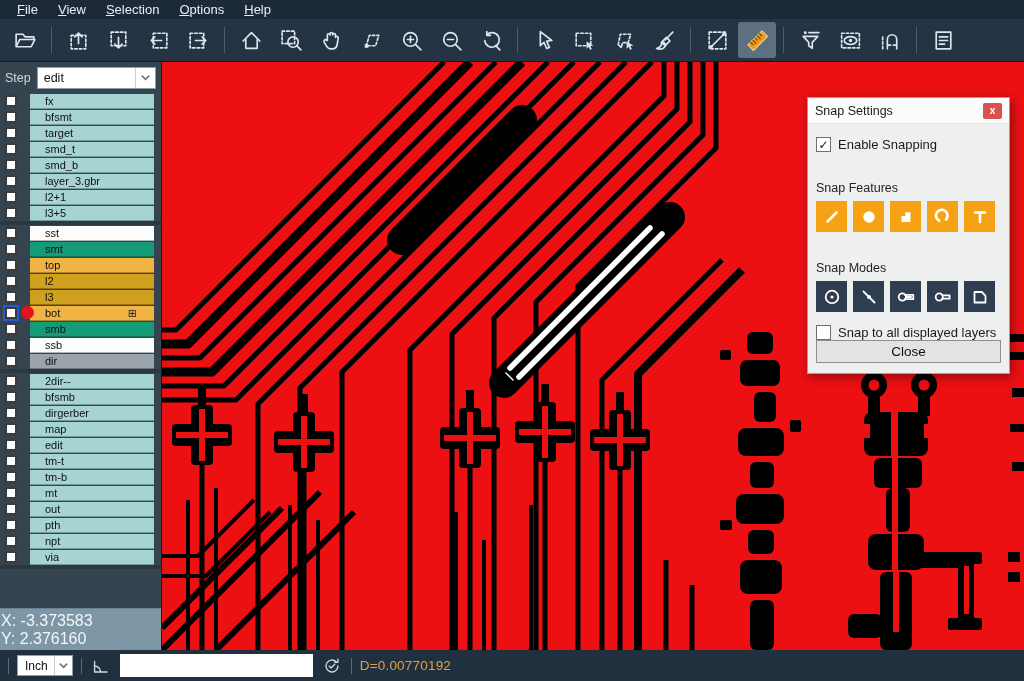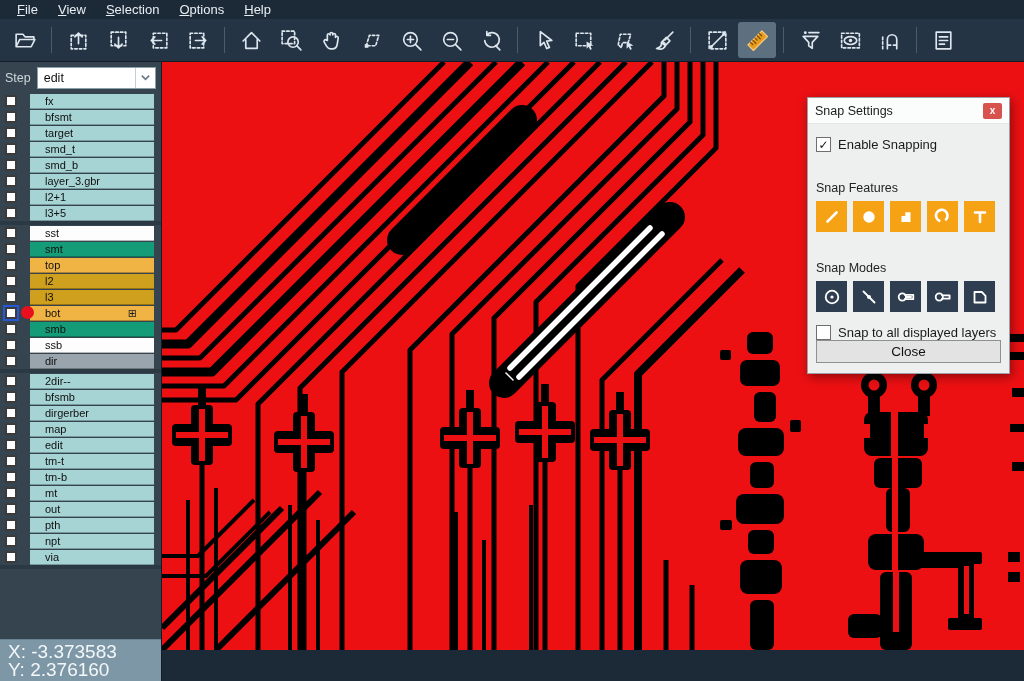"X: -3.373583" .coords { font-size: 19px -> 16px; padding: 3px 8px -> 3px 1px }
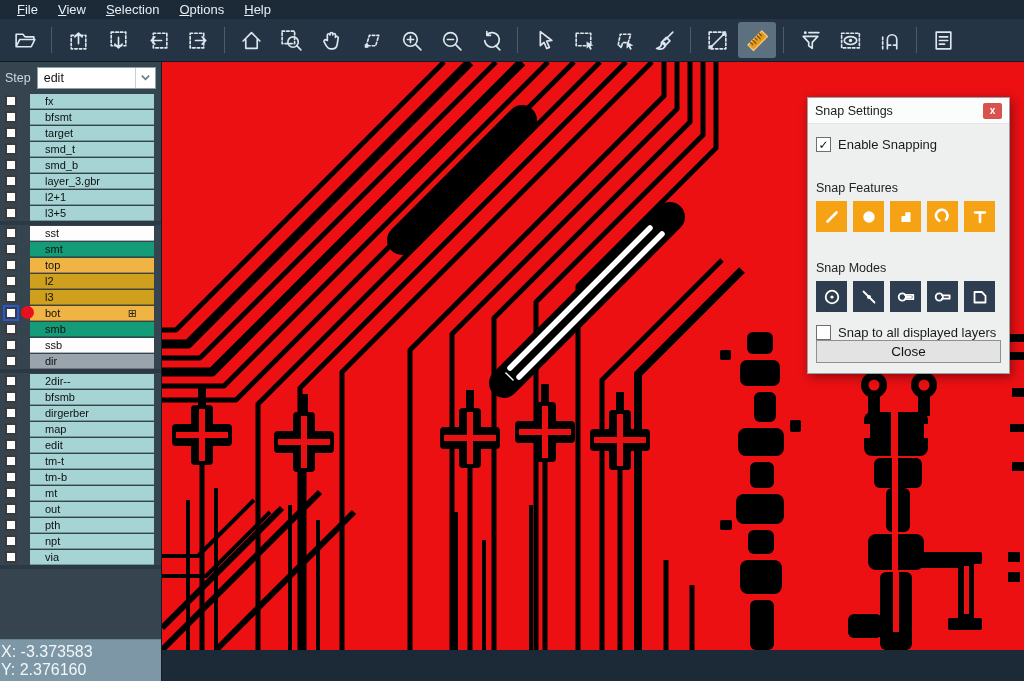"Inch" div.statusbar { html: none -> <div> <span></span> <div> <span>Inch</span> <span> <svg> <path></path> </svg> </span> </div> <span></span> <span> <svg> <path></path> </svg> </span> <input> <span> <svg> <path></path> <path></path> </svg> </span> <span></span> <span>D=0.00770192</span> </div> }
